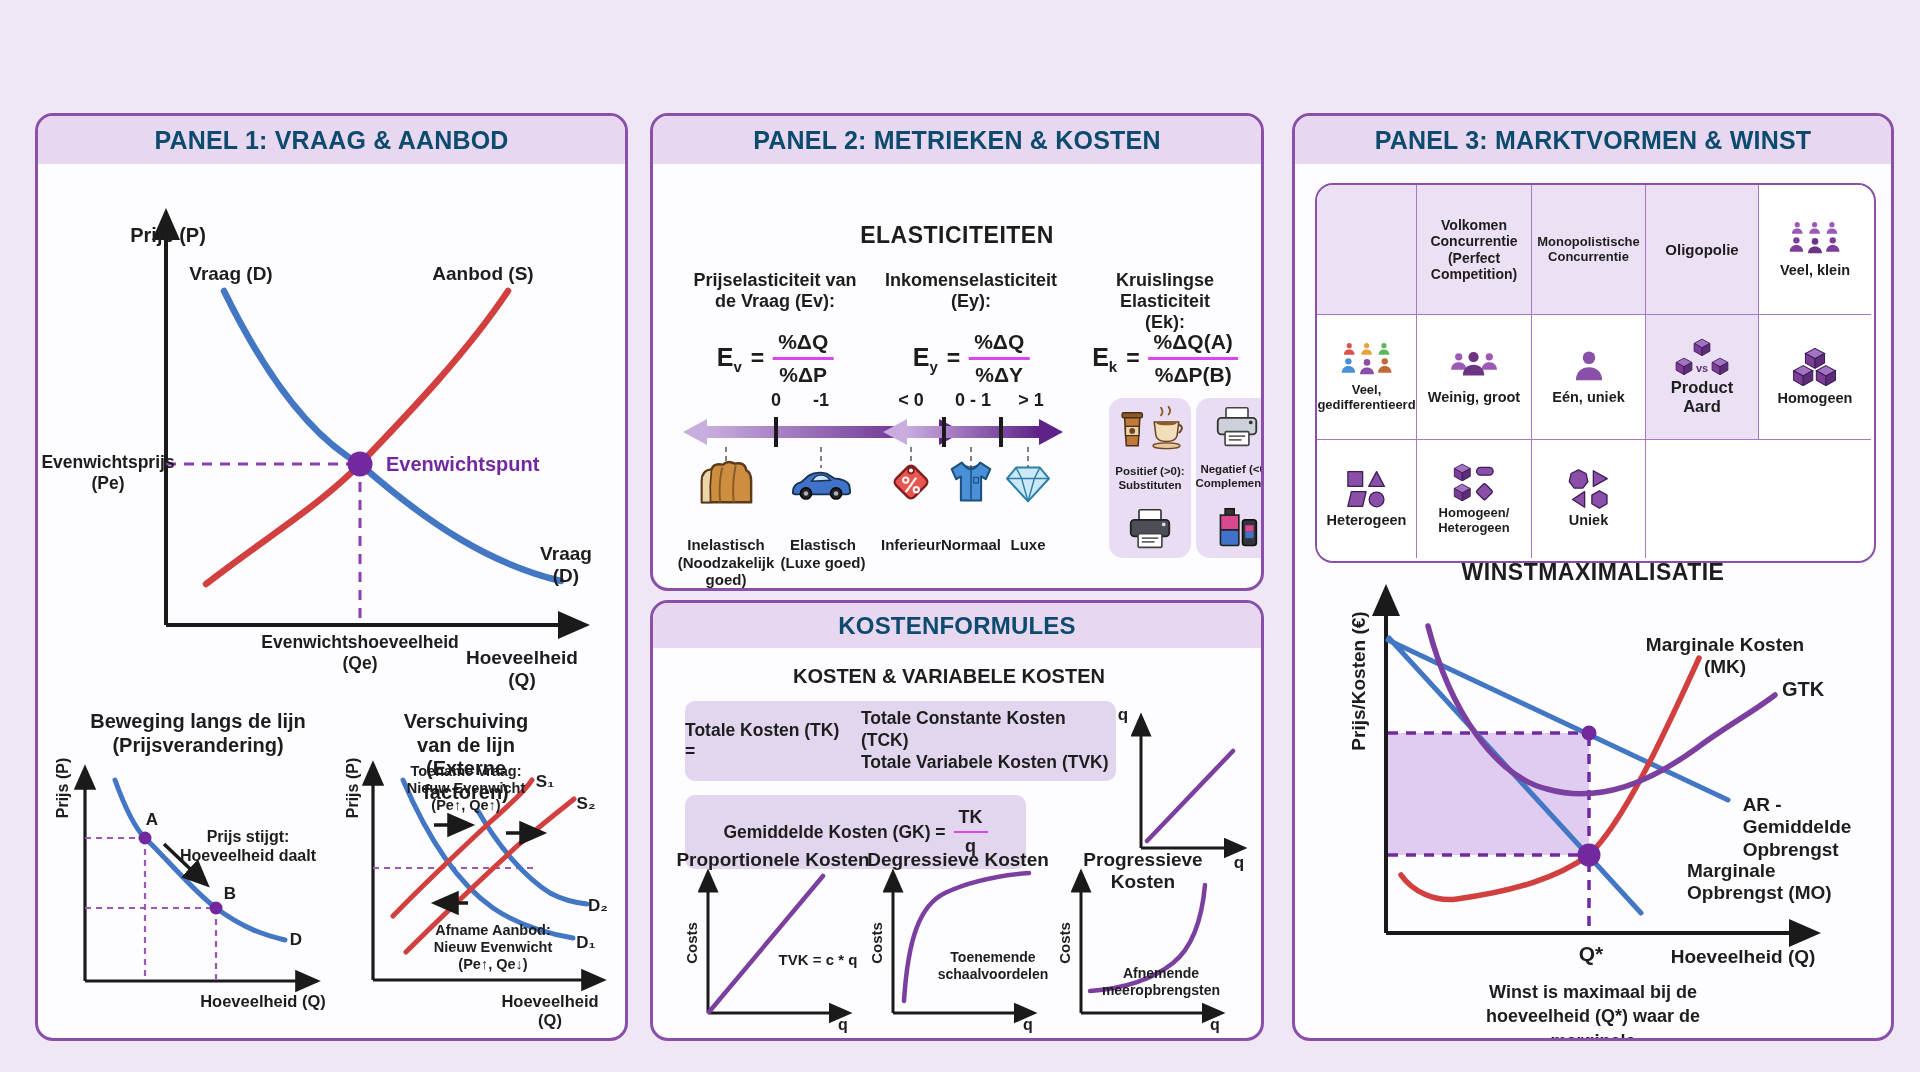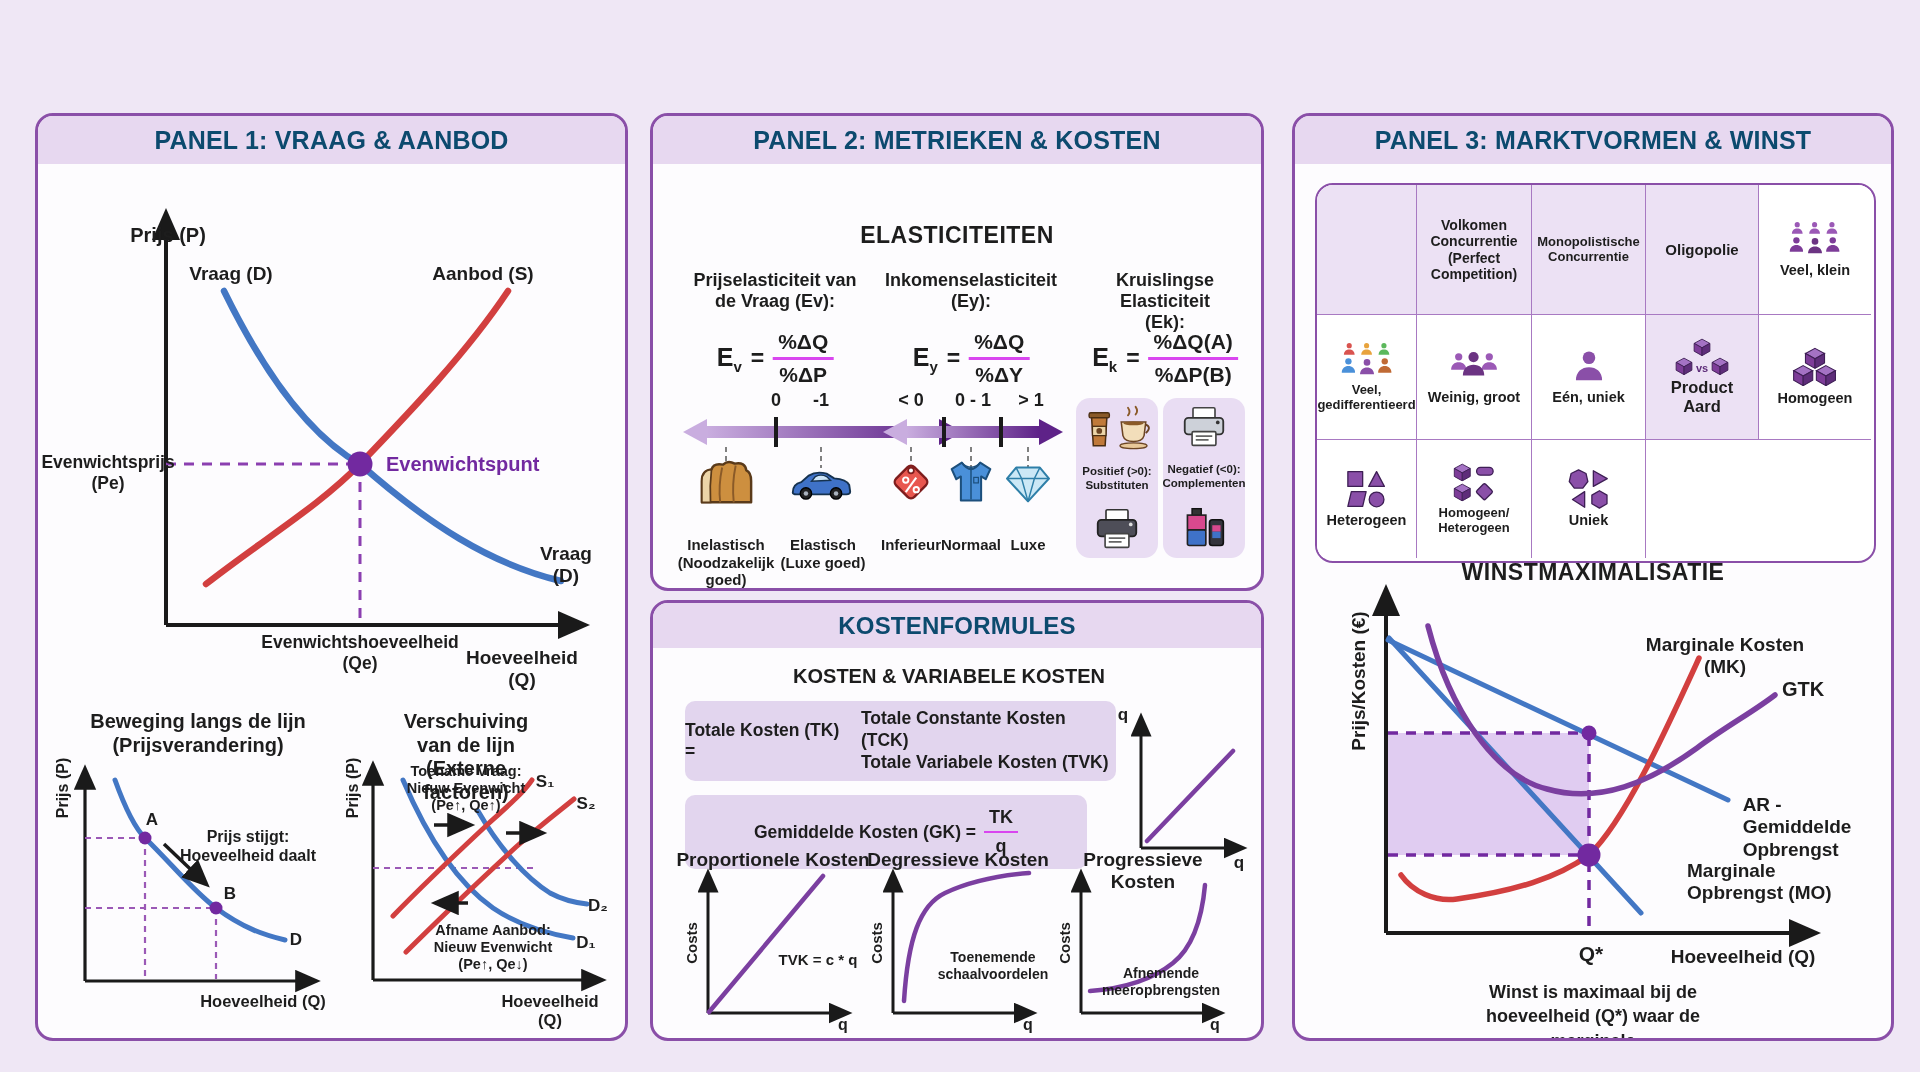"Positief (>0):" .ecard { margin-left: none -> 33px }
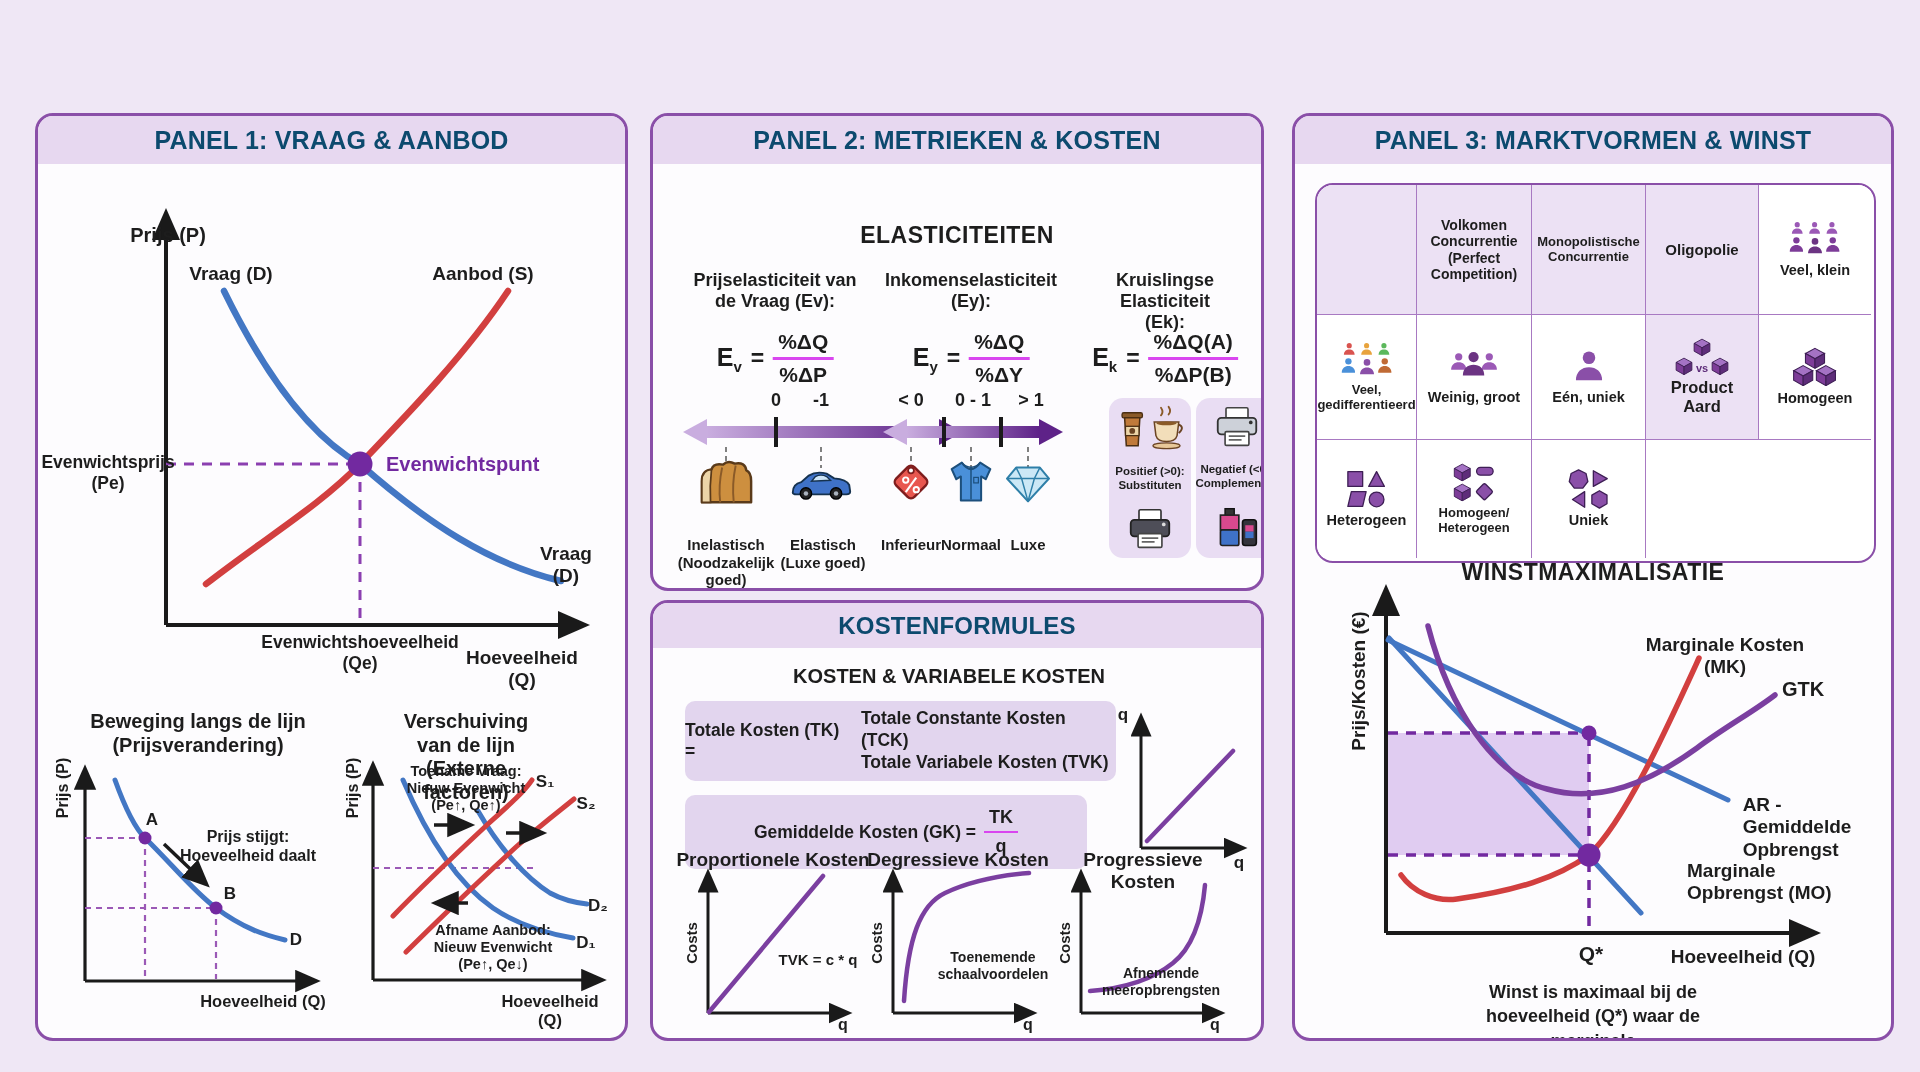"Gemiddelde Kosten (GK) =" div.fbox { width: 402px -> 341px }
